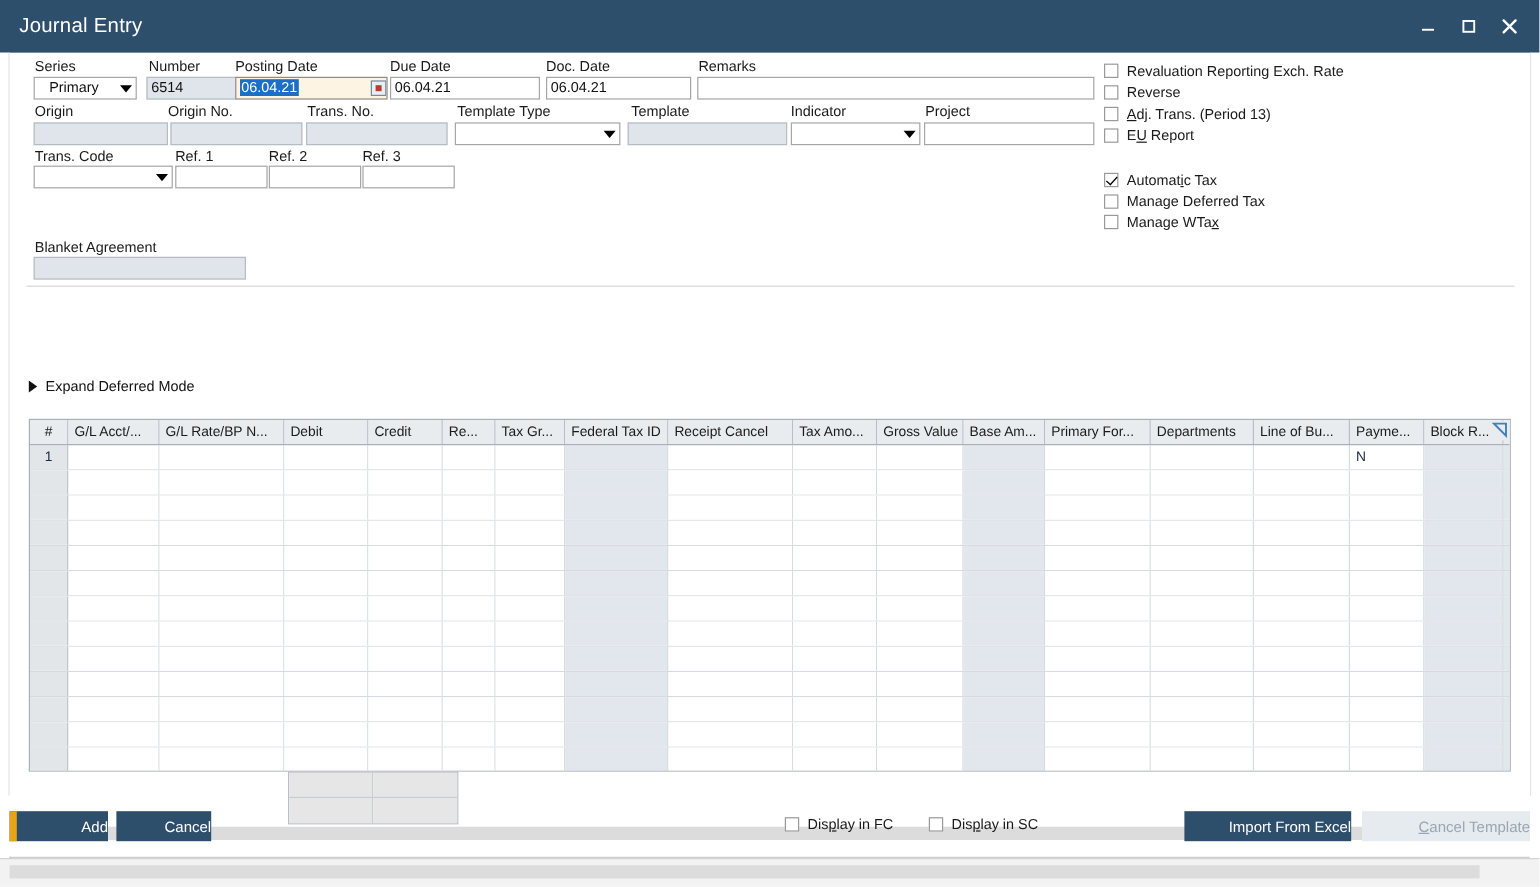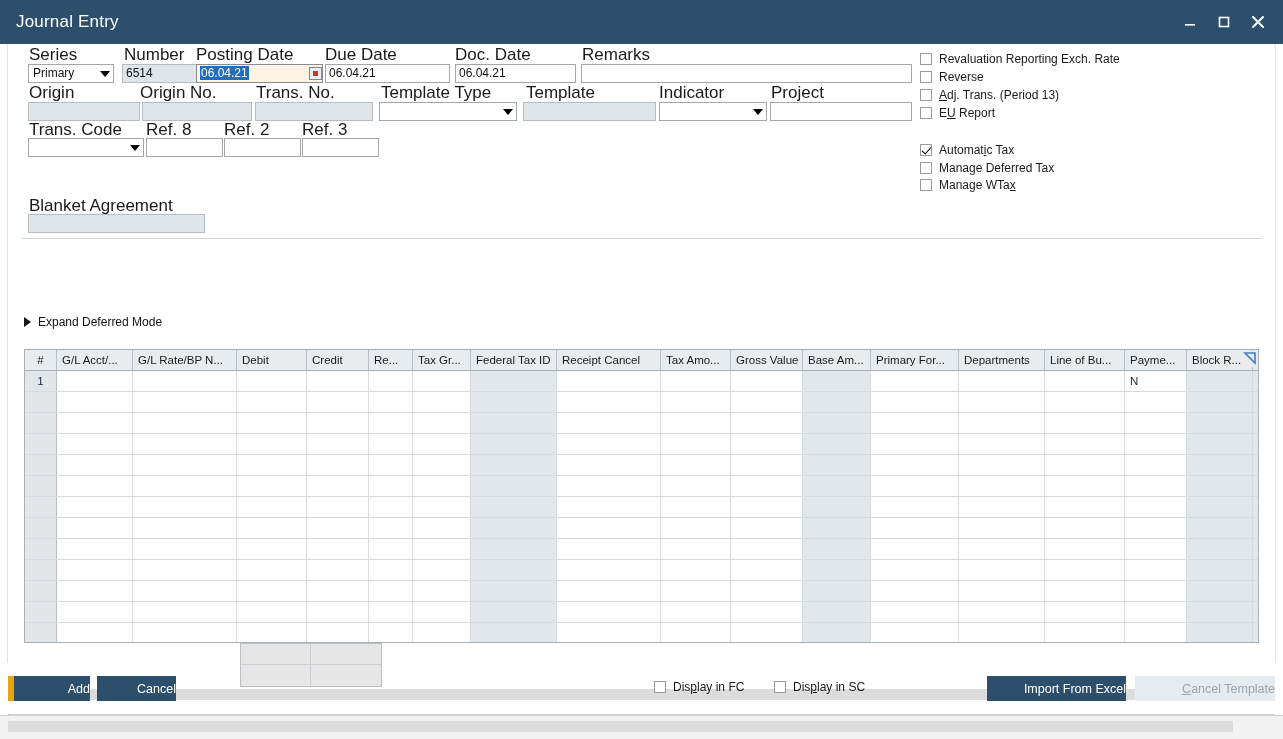"Series" .lbl { font-size: 17px -> 12px }
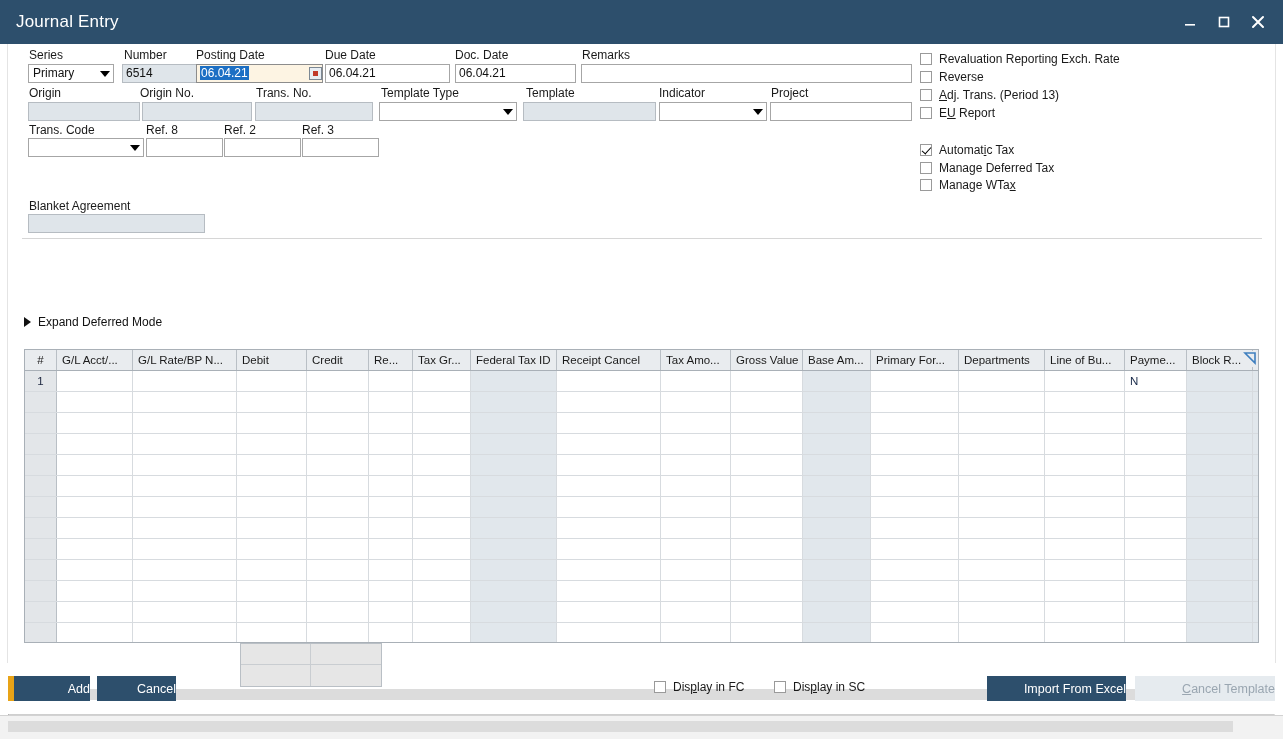"Primary" .ddl { padding-left: 4px -> 12px }
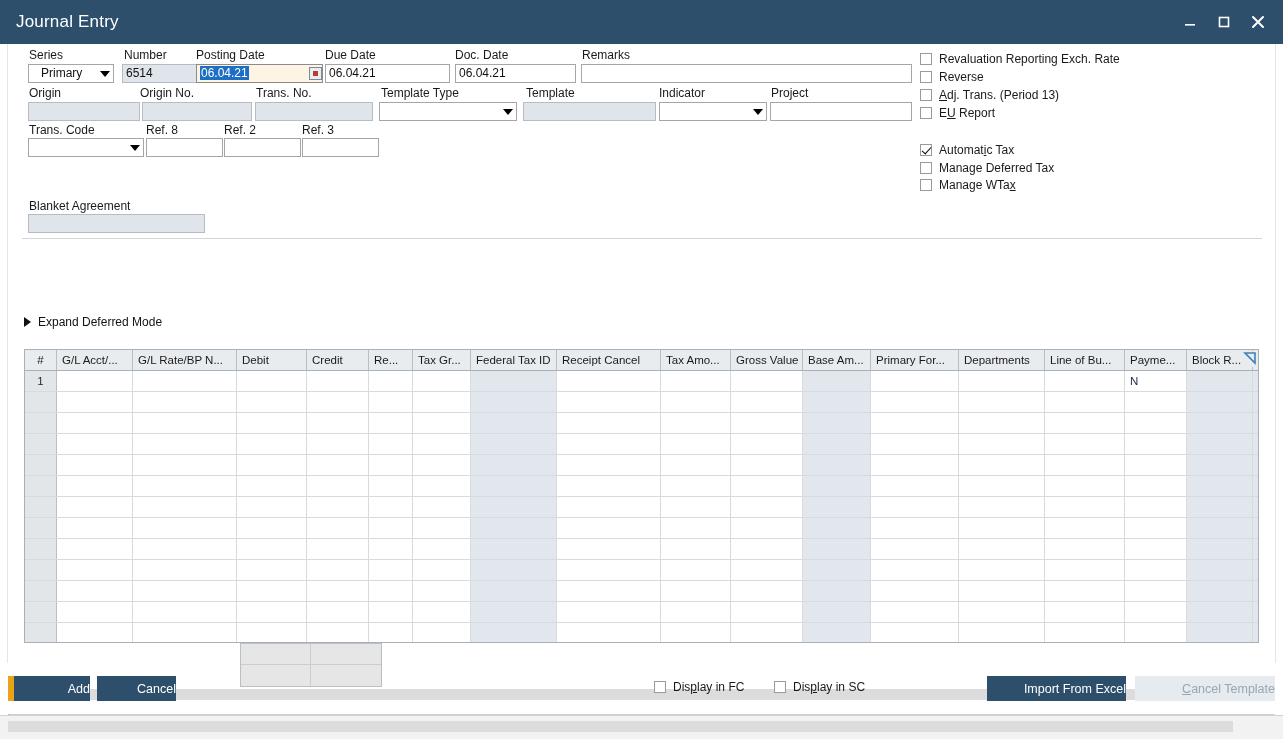"Ref. 8" div.lbl { text: 8 -> 1 }
